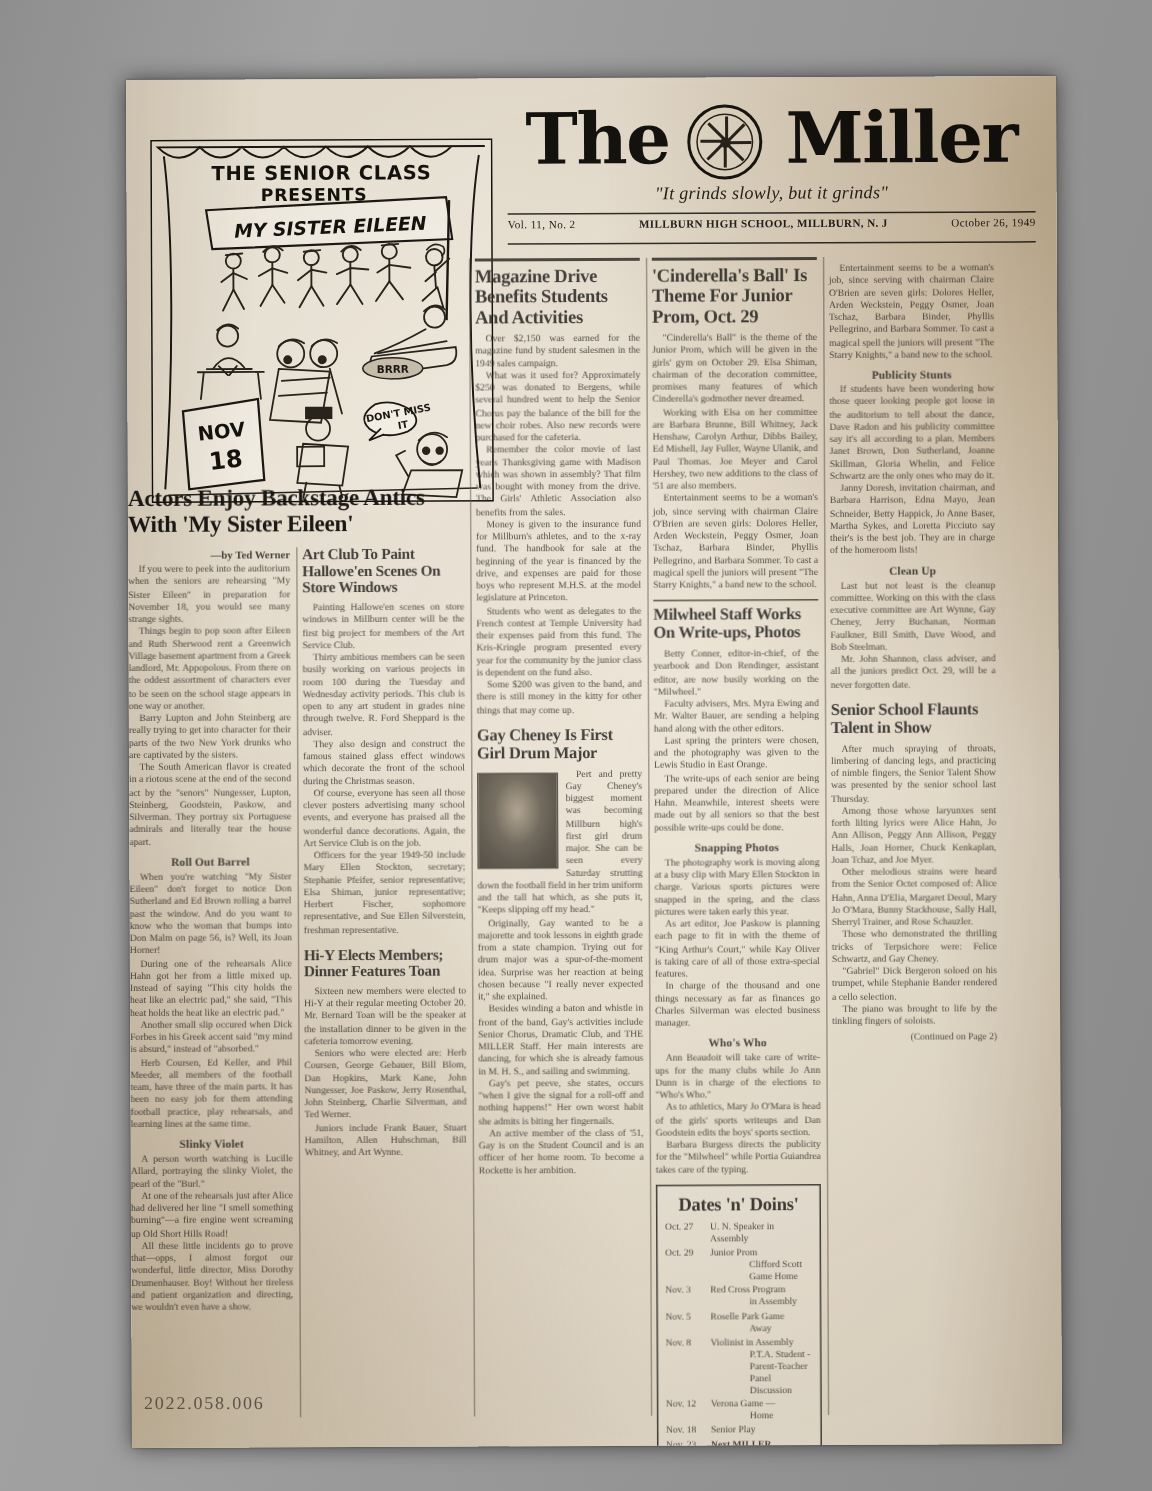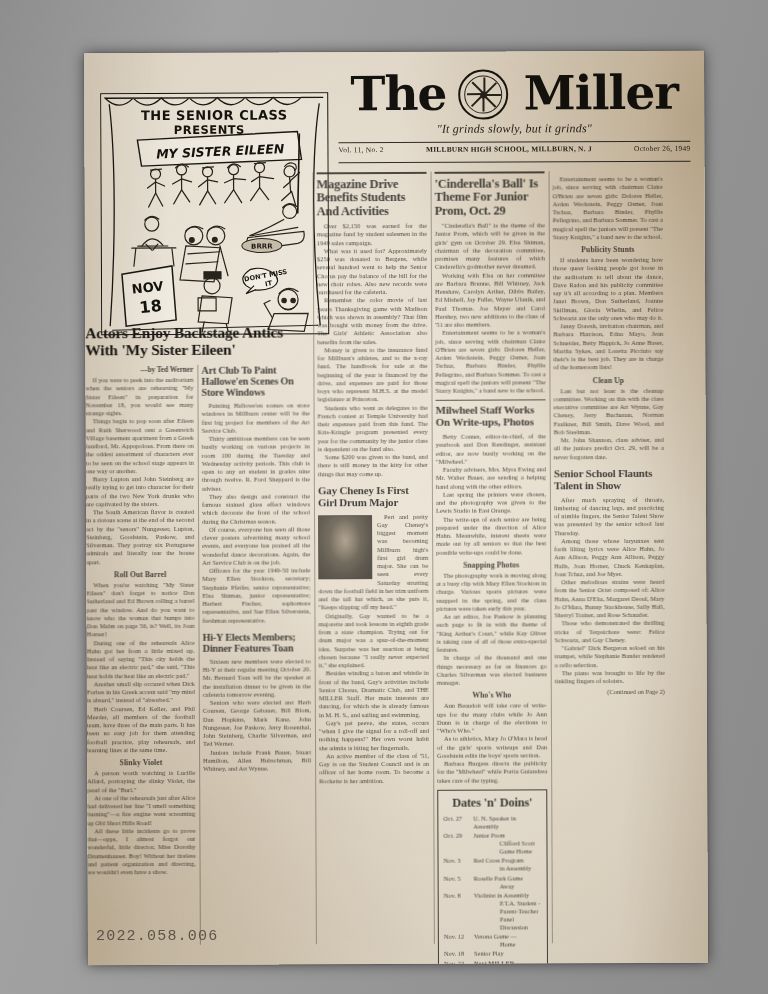"2022.058.006" #archival-id { font-family: Liberation Mono, monospace -> Liberation Serif, serif; font-size: 15px -> 12px }
